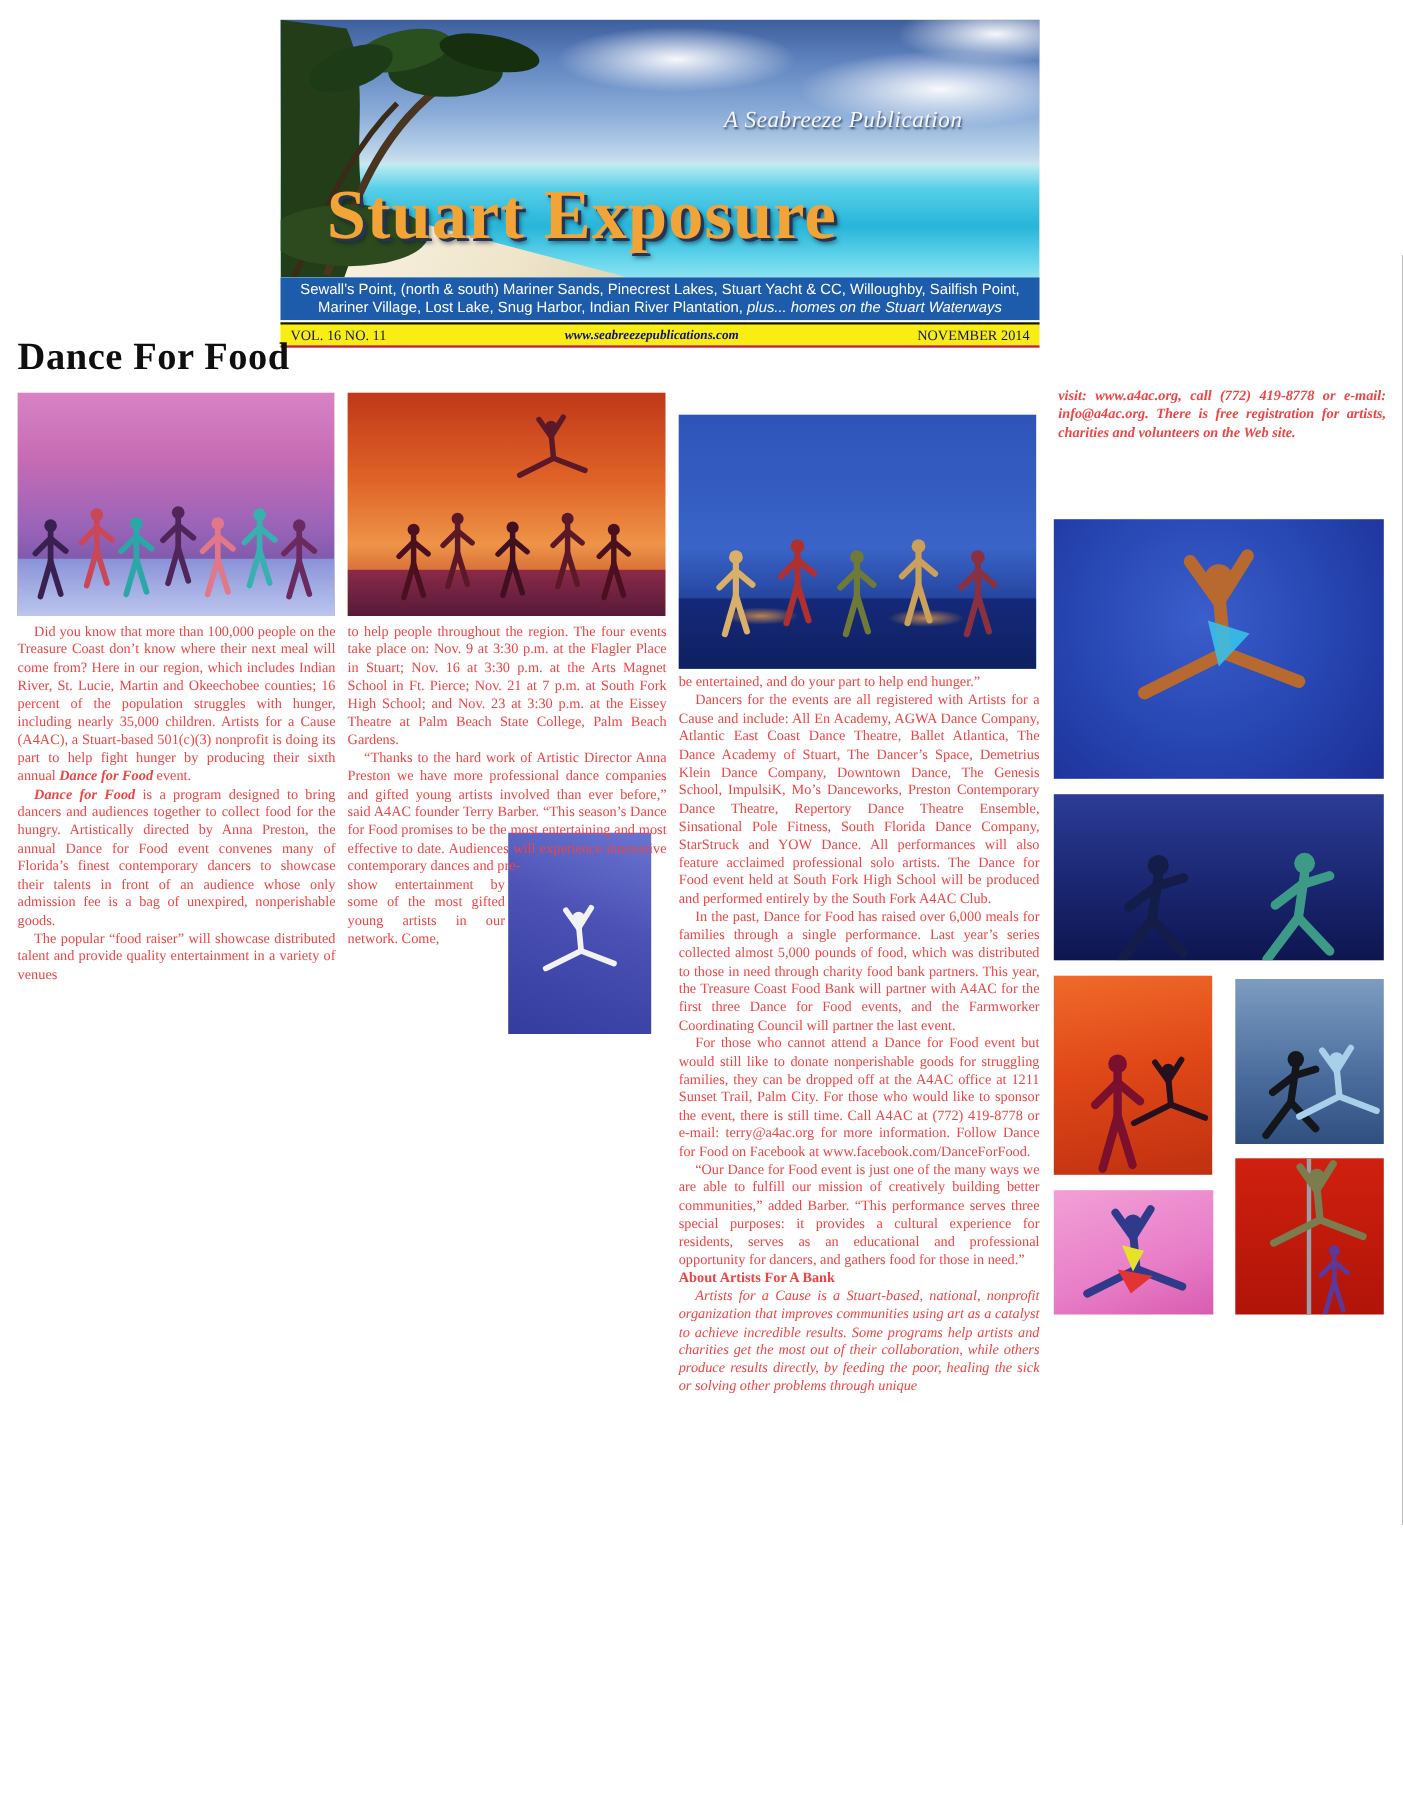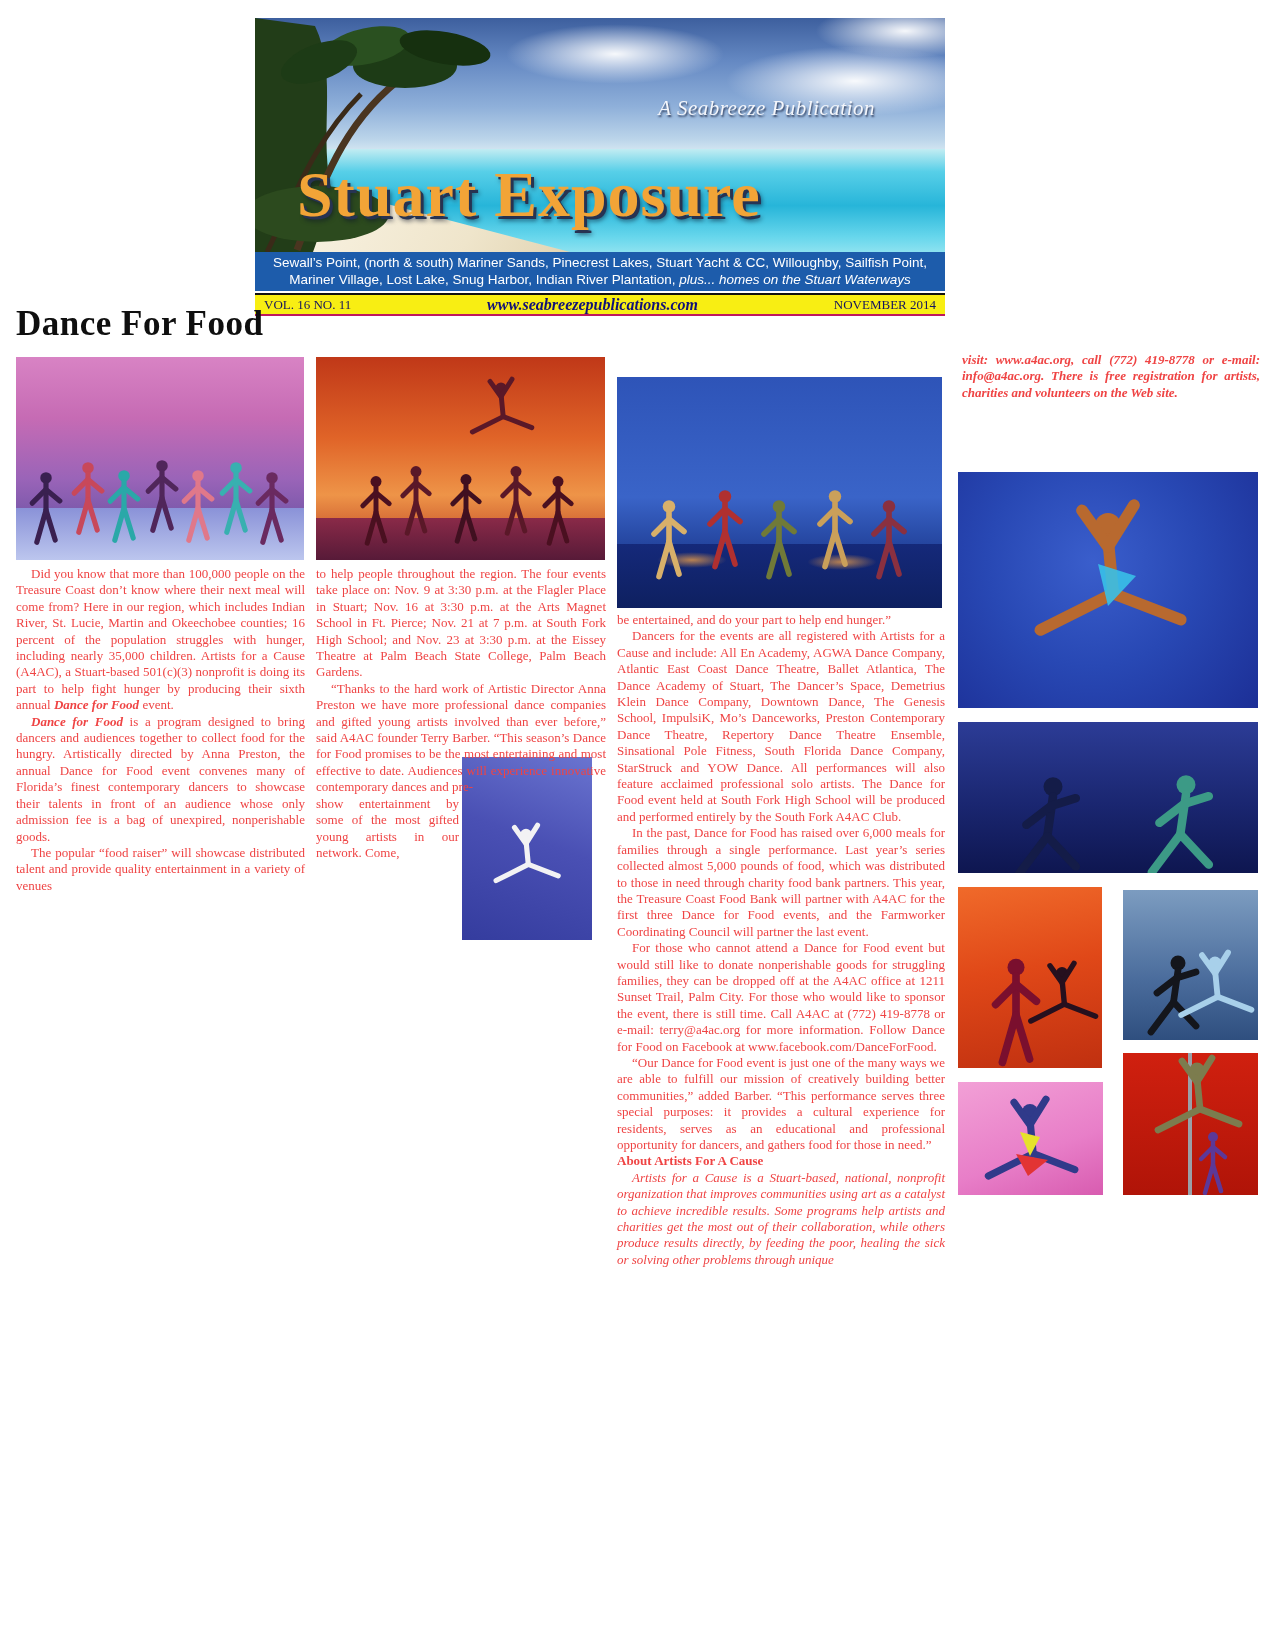"www.seabreezepublications.com" .issue .site { font-size: 16px -> 12px }
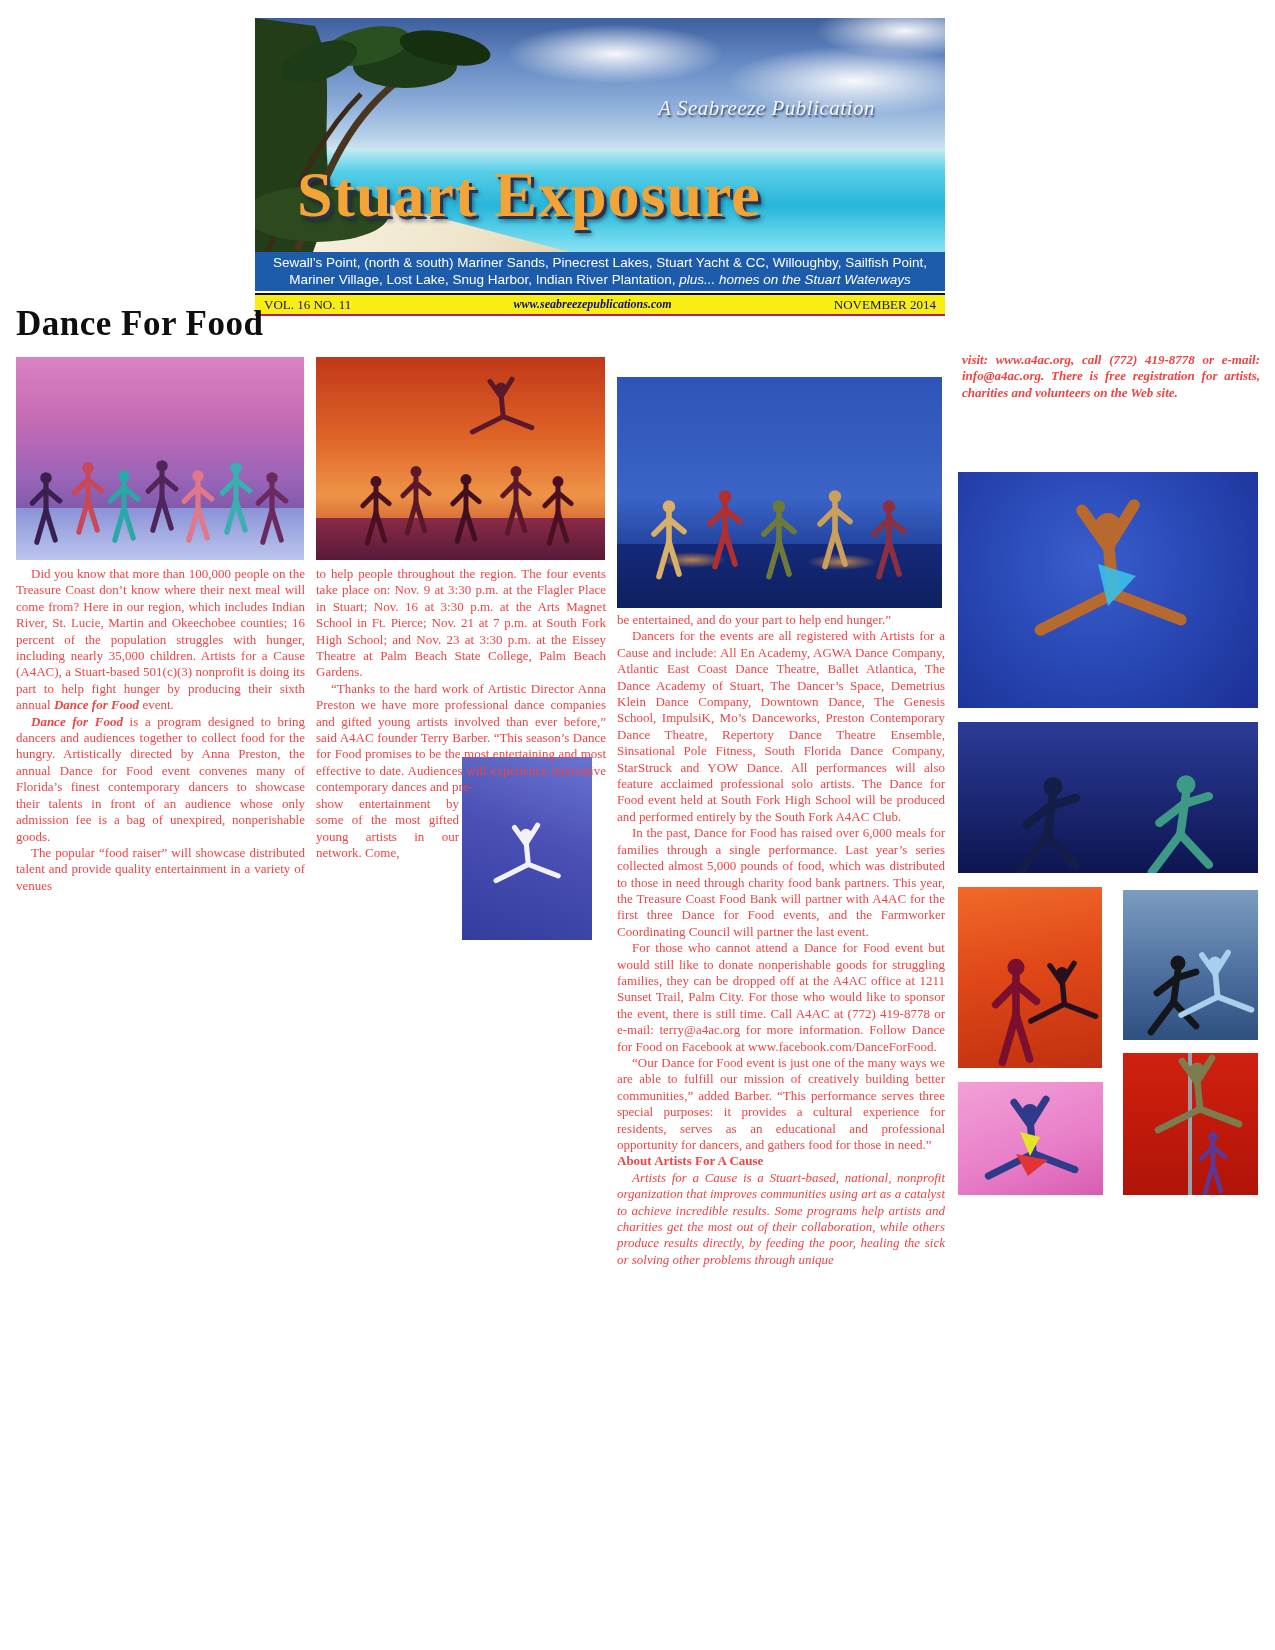"About Artists For A Cause" p.subhead { text: Cause -> Bank }
